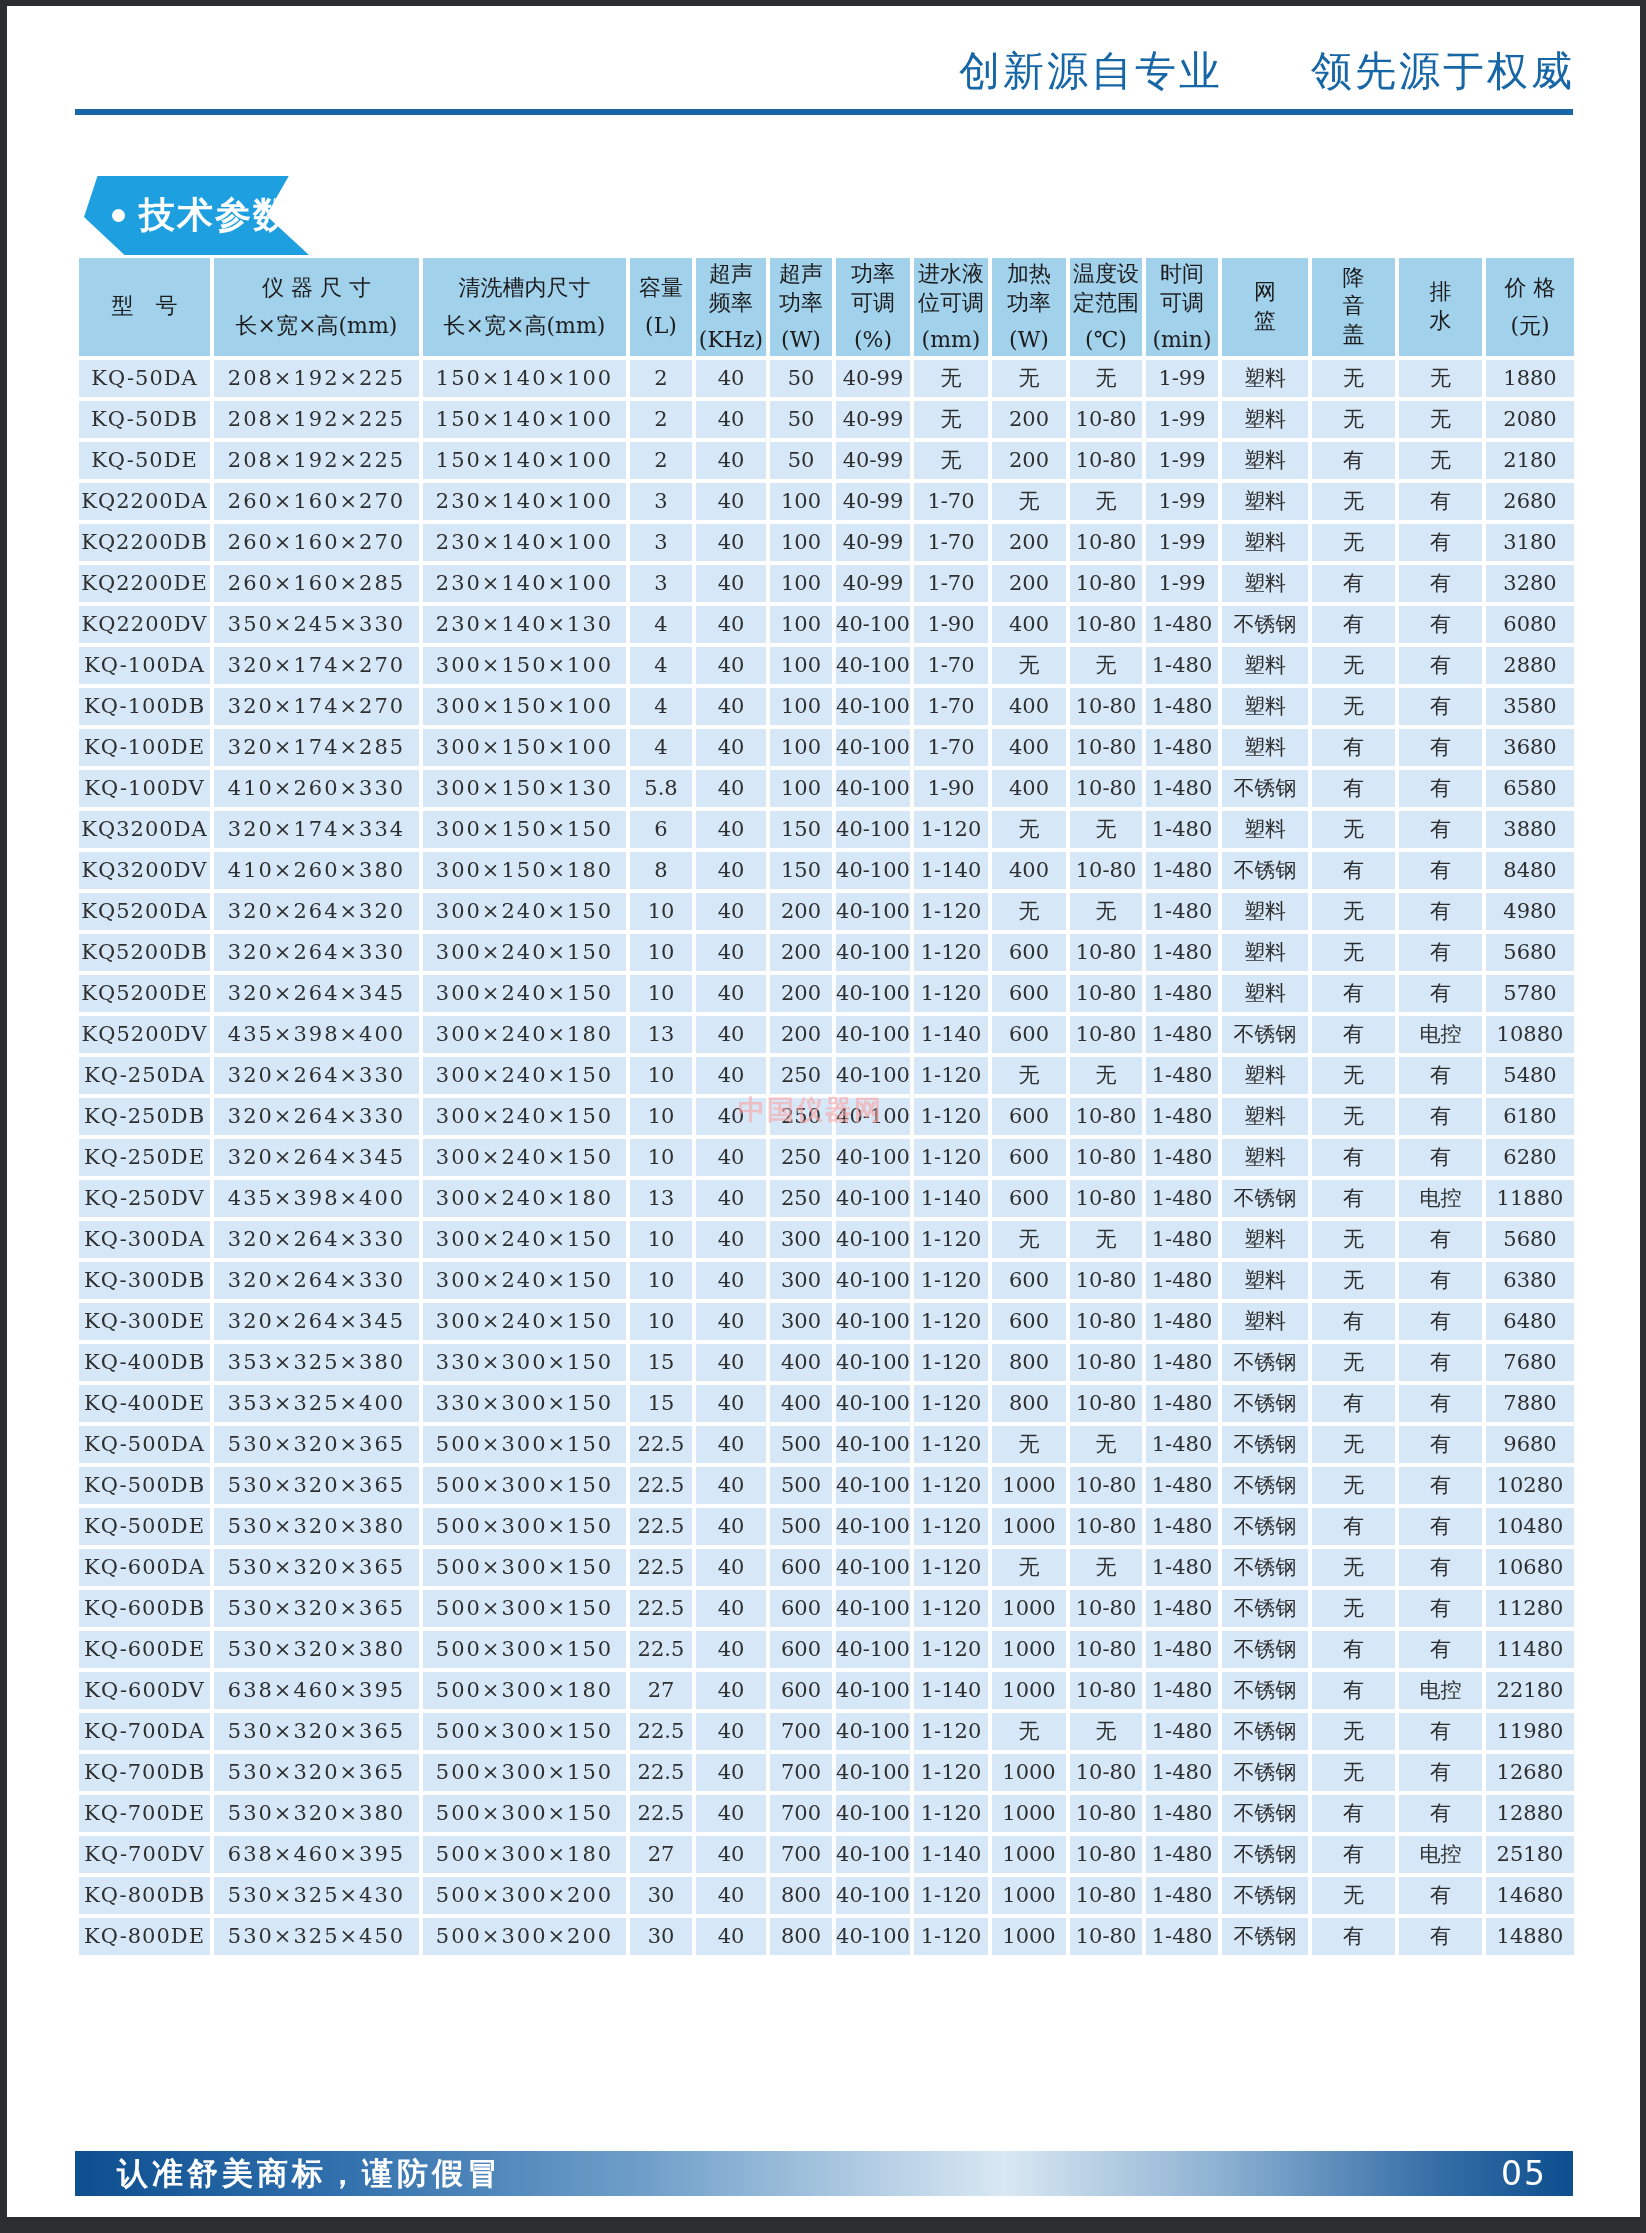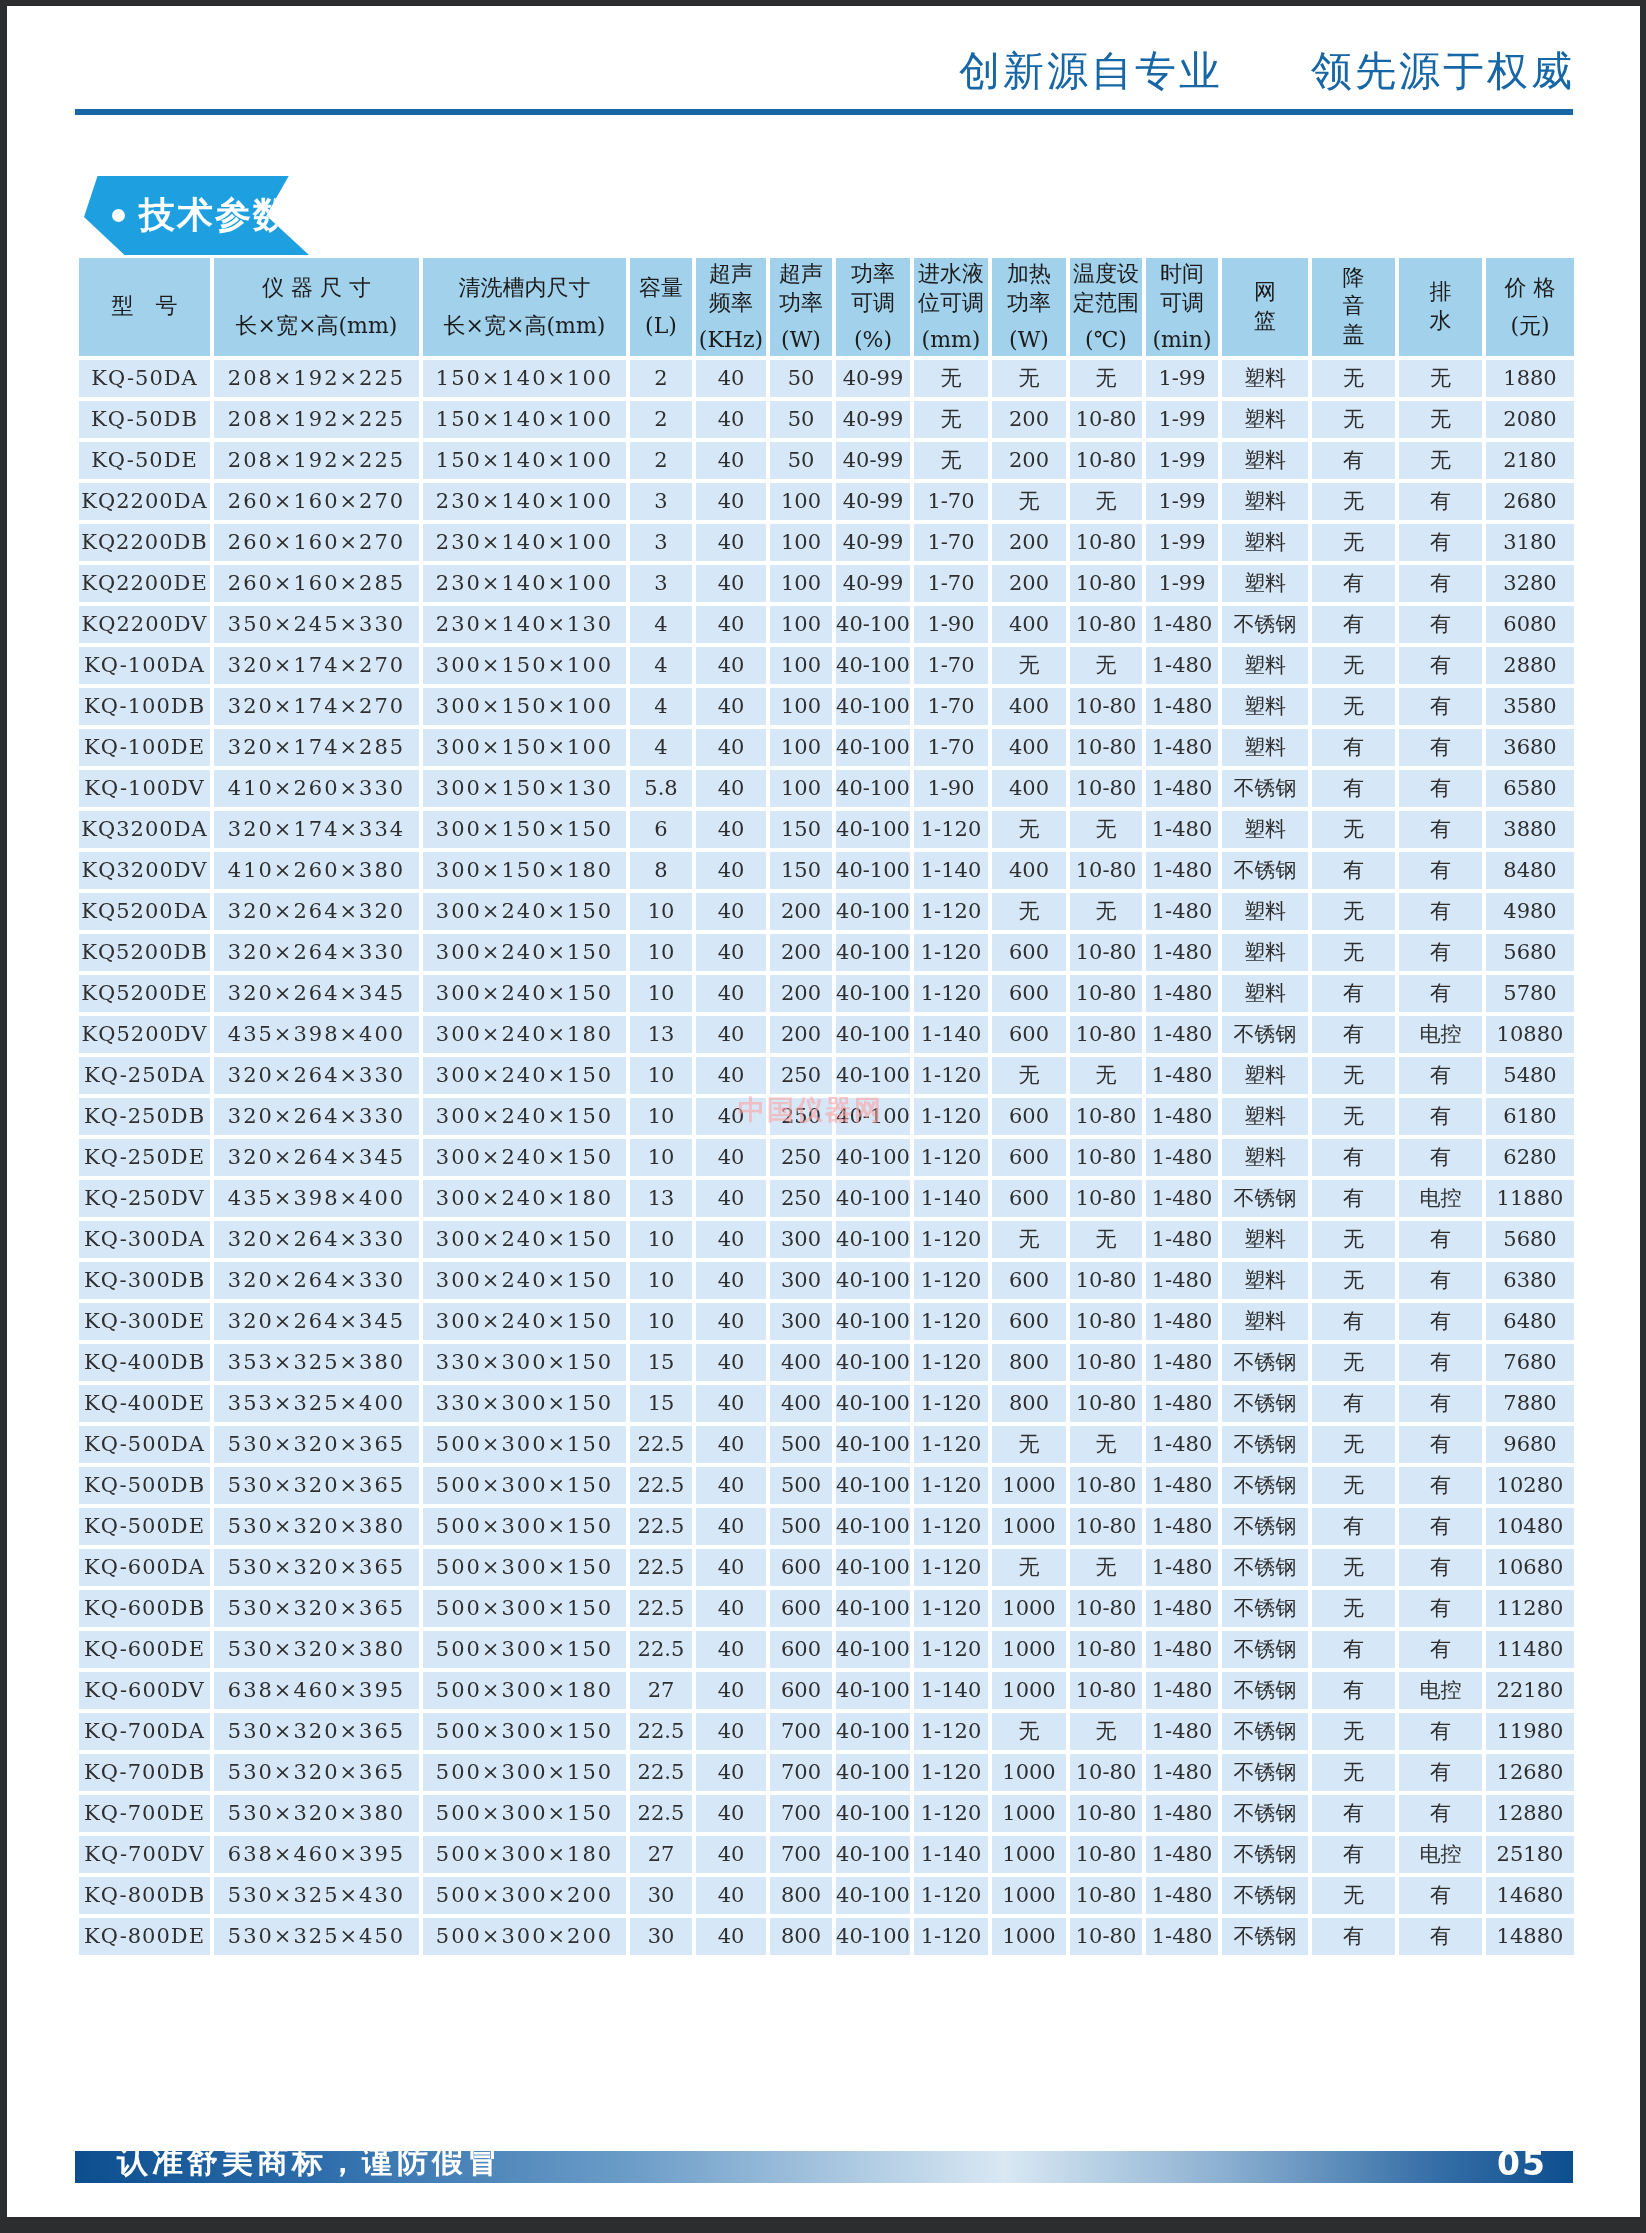"认准舒美商标，谨防假冒" .footer-bar { align-items: flex-end -> center; height: 32px -> 45px }
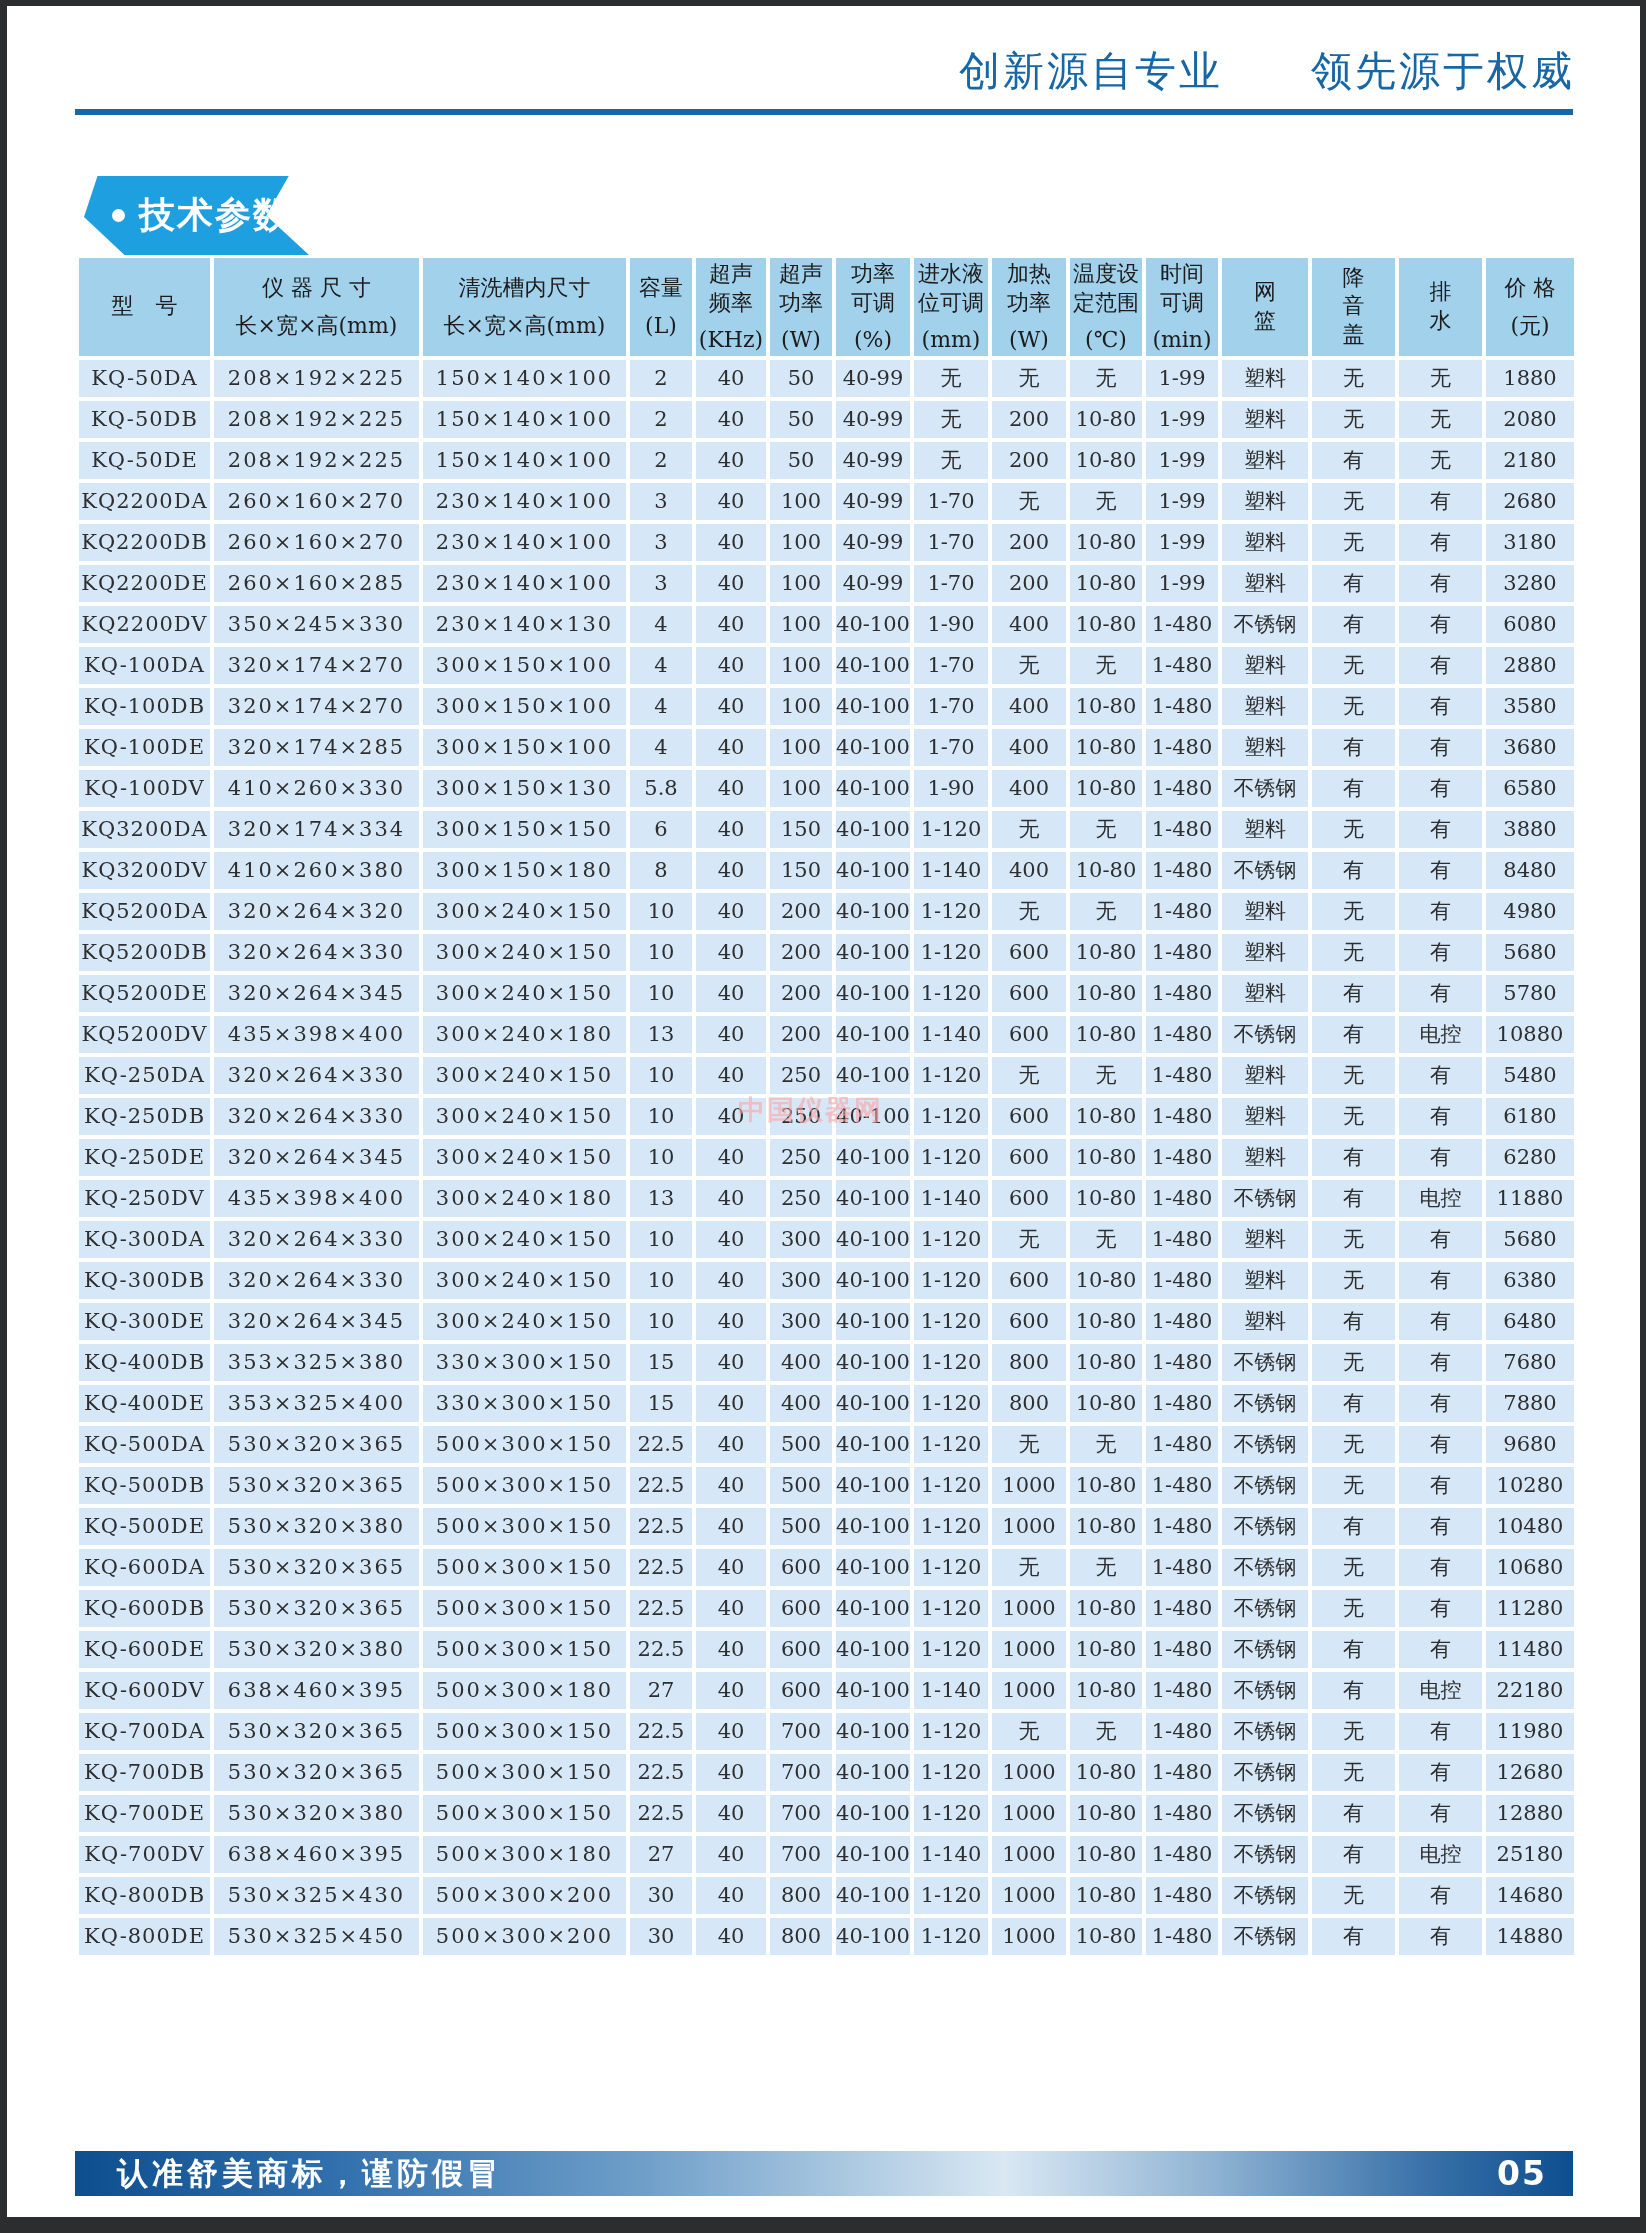"05" .page-number { font-weight: bold -> normal }
